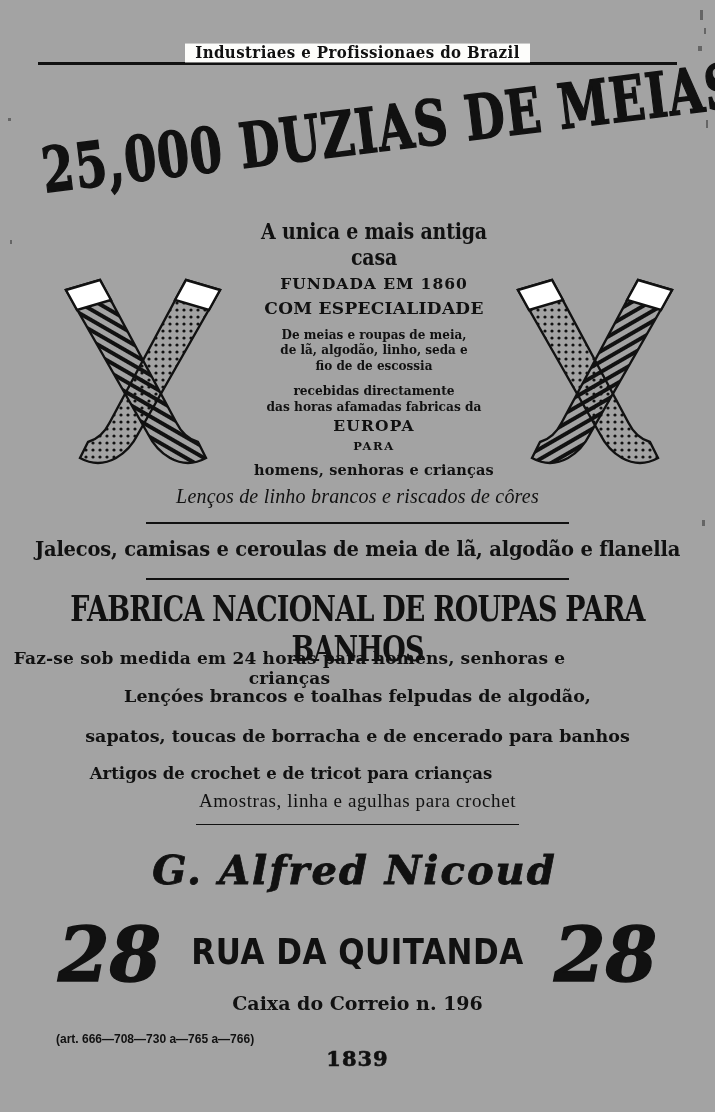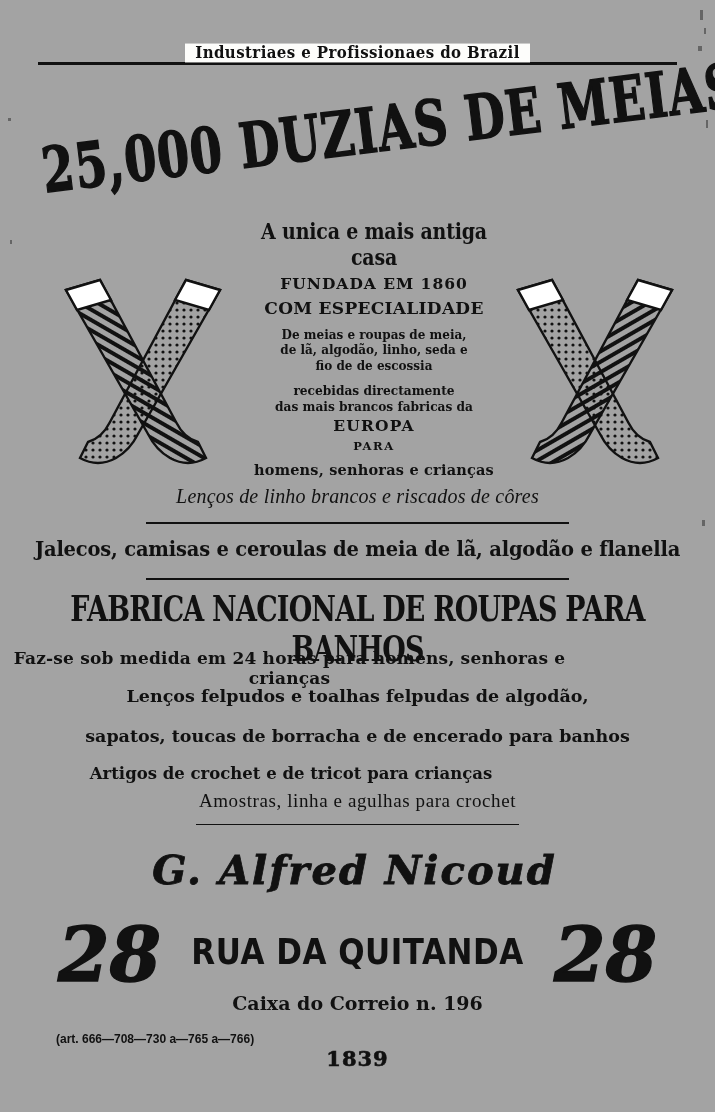"das mais brancos fabricas da" div { text: mais brancos -> horas afamadas }
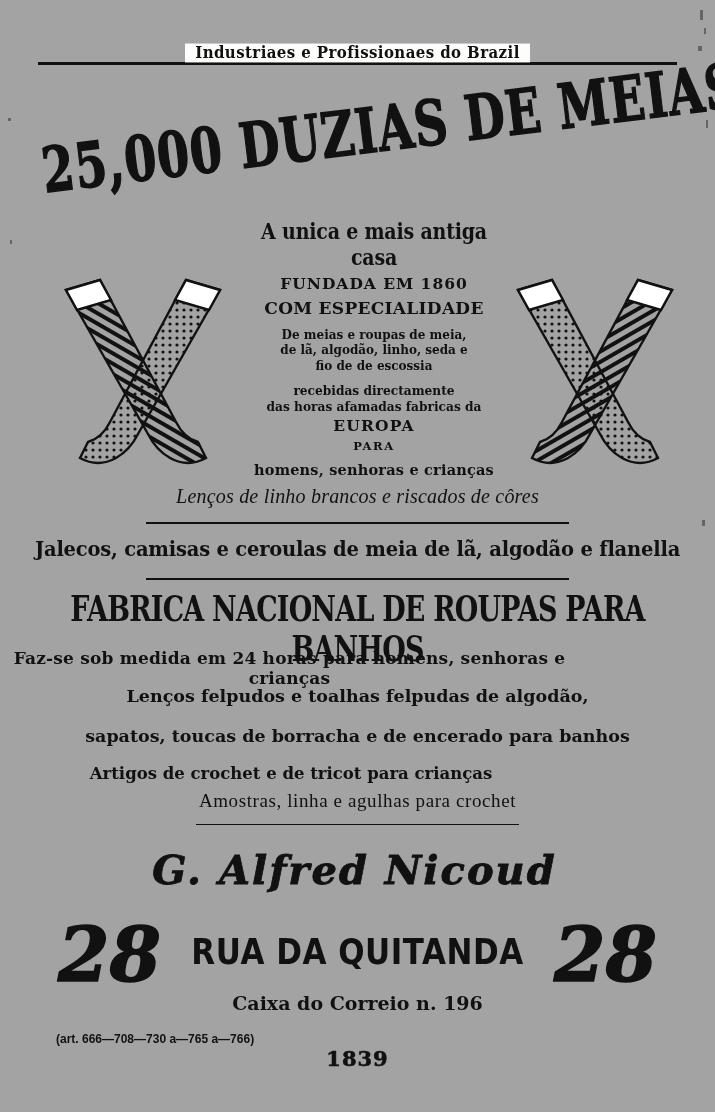"Lenços felpudos e toalhas felpudas" div.lencoes { text: Lenços felpudos -> Lençóes brancos }
